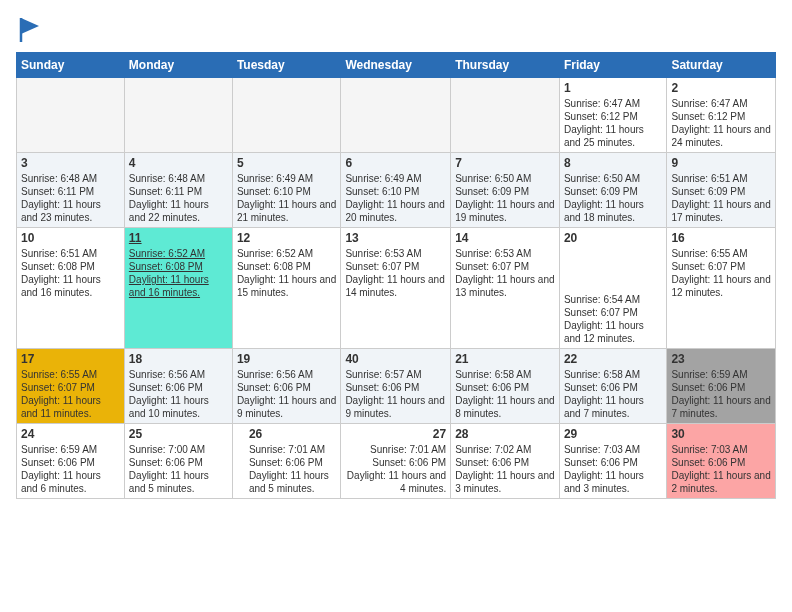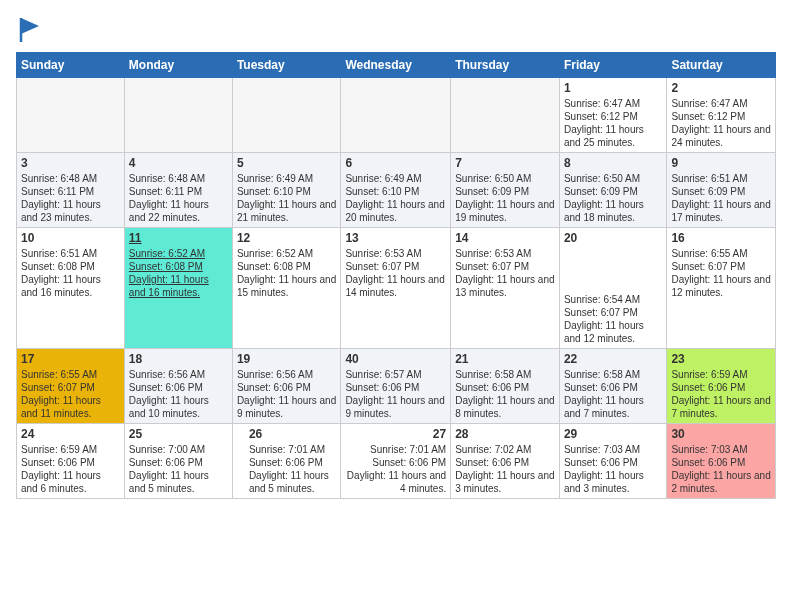"23" td { background: #bef264 -> #a3a3a3 }
